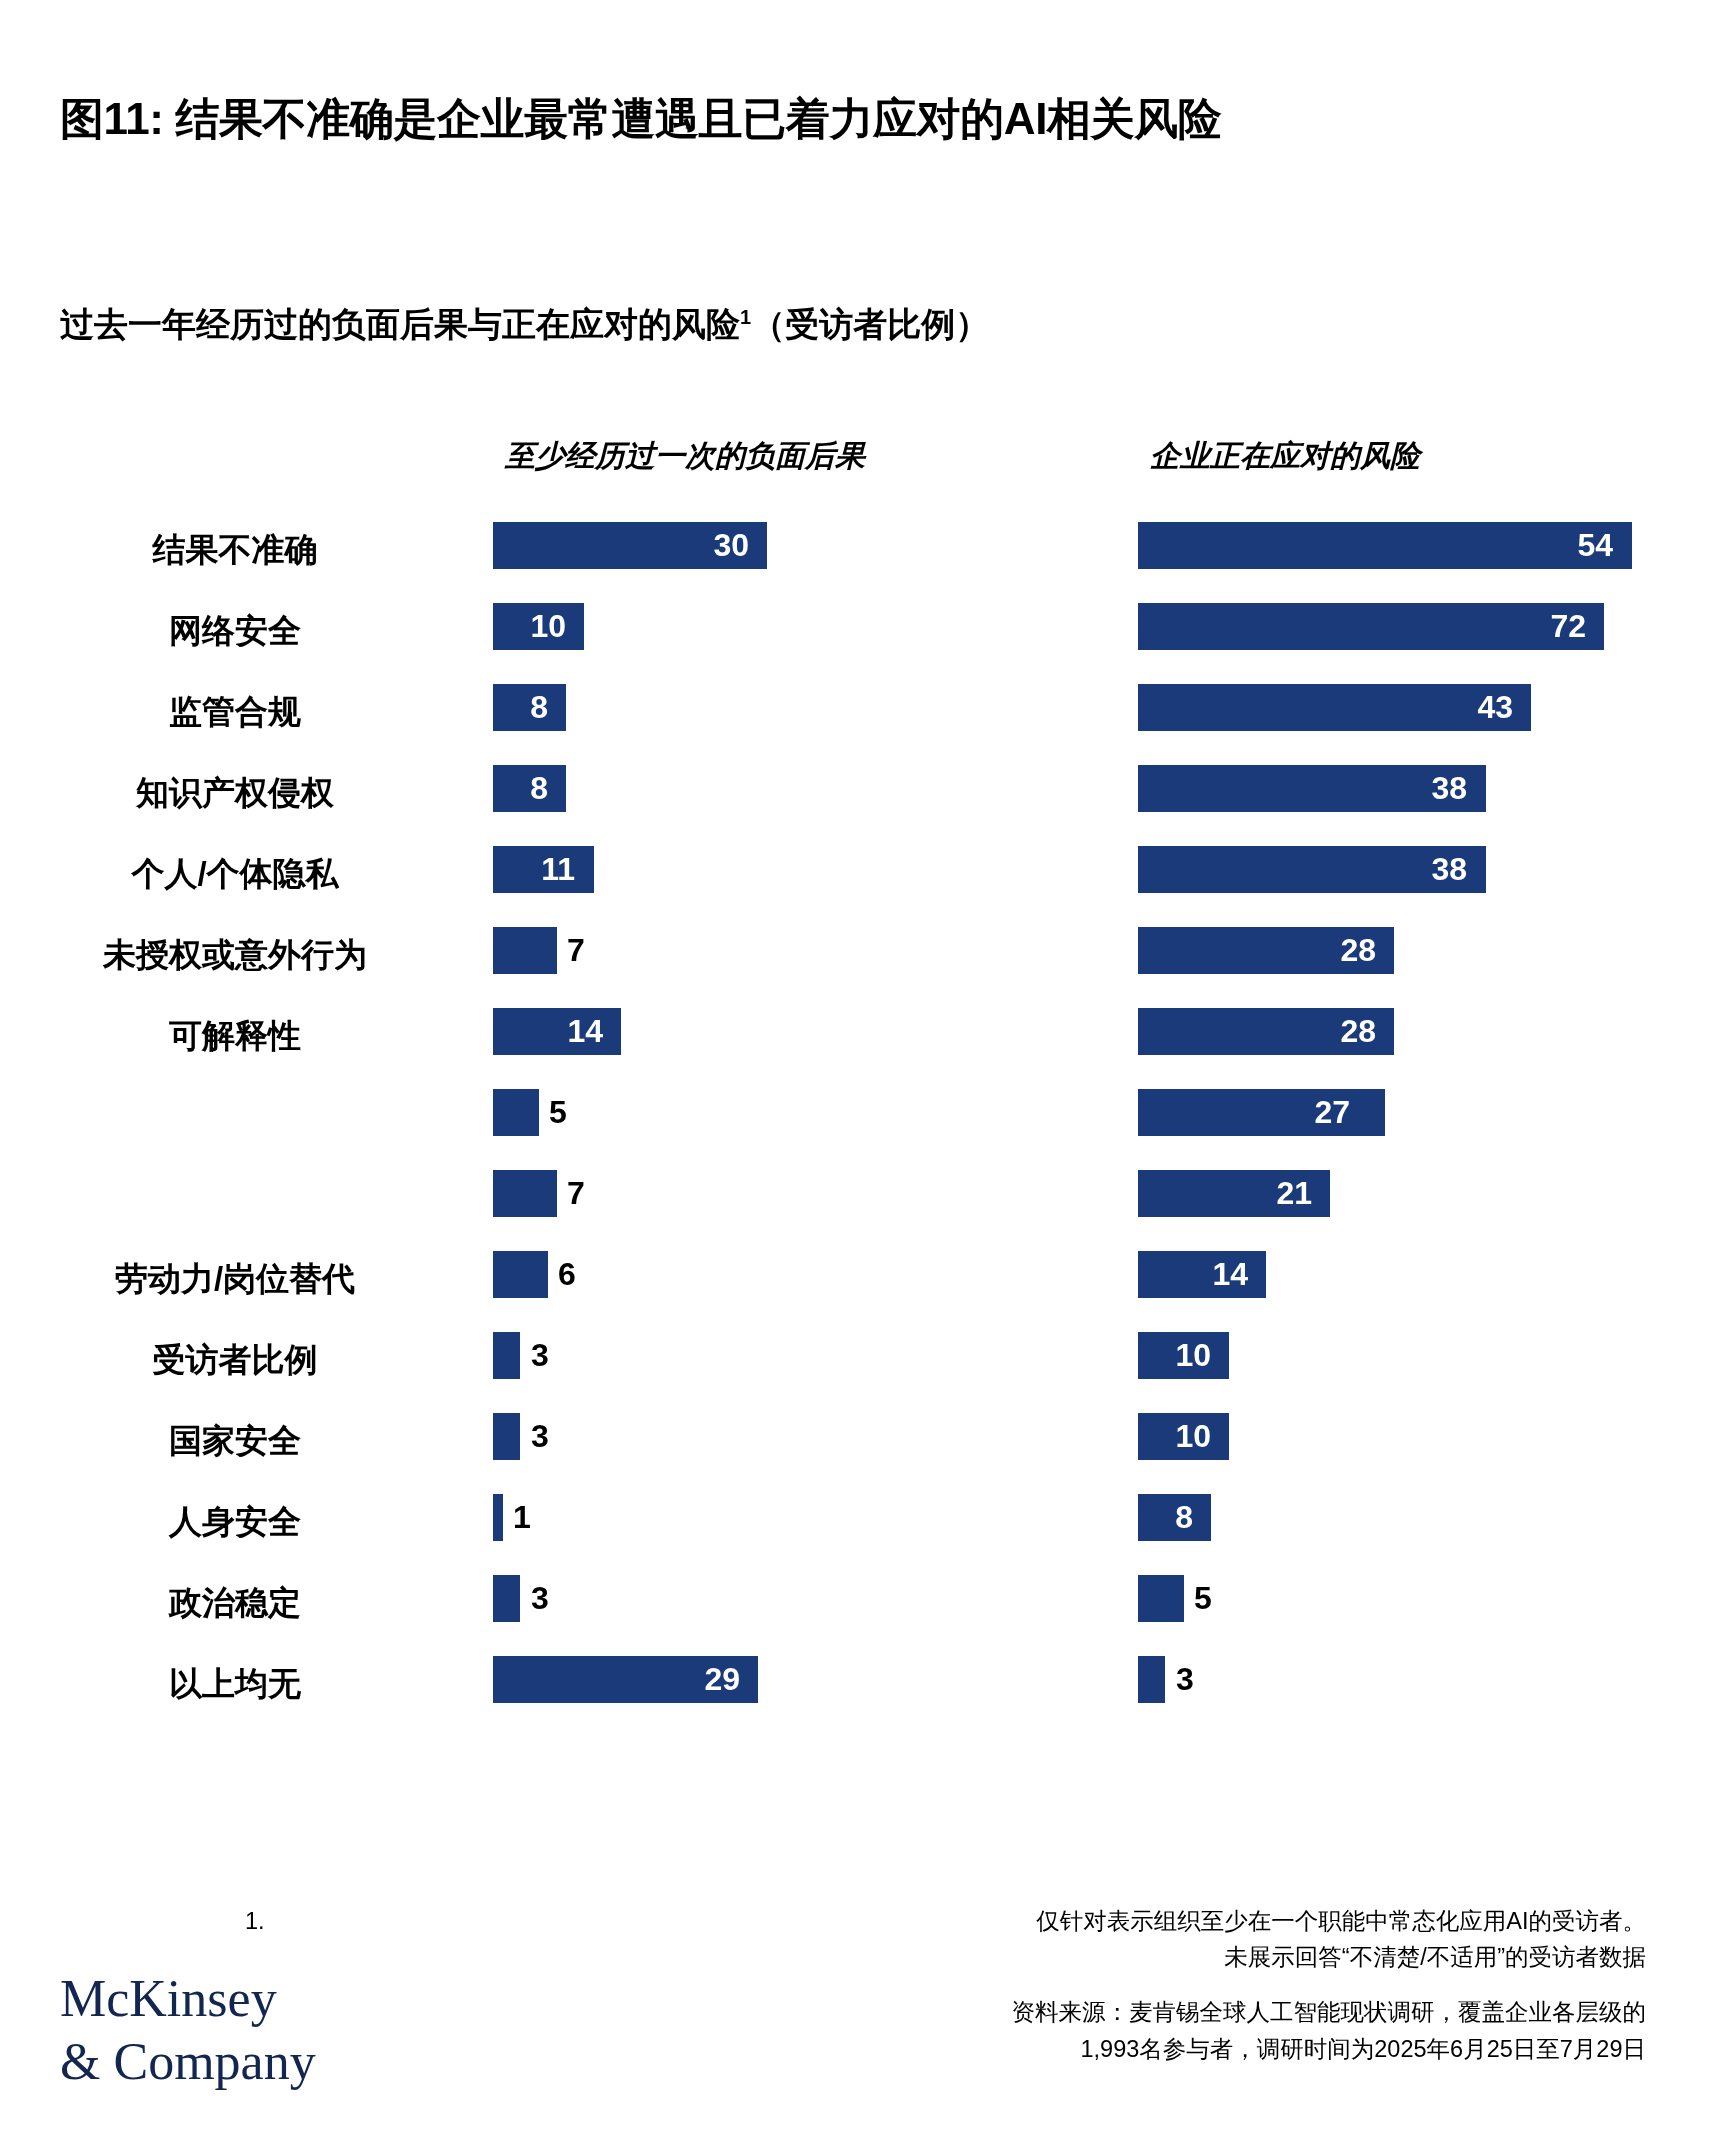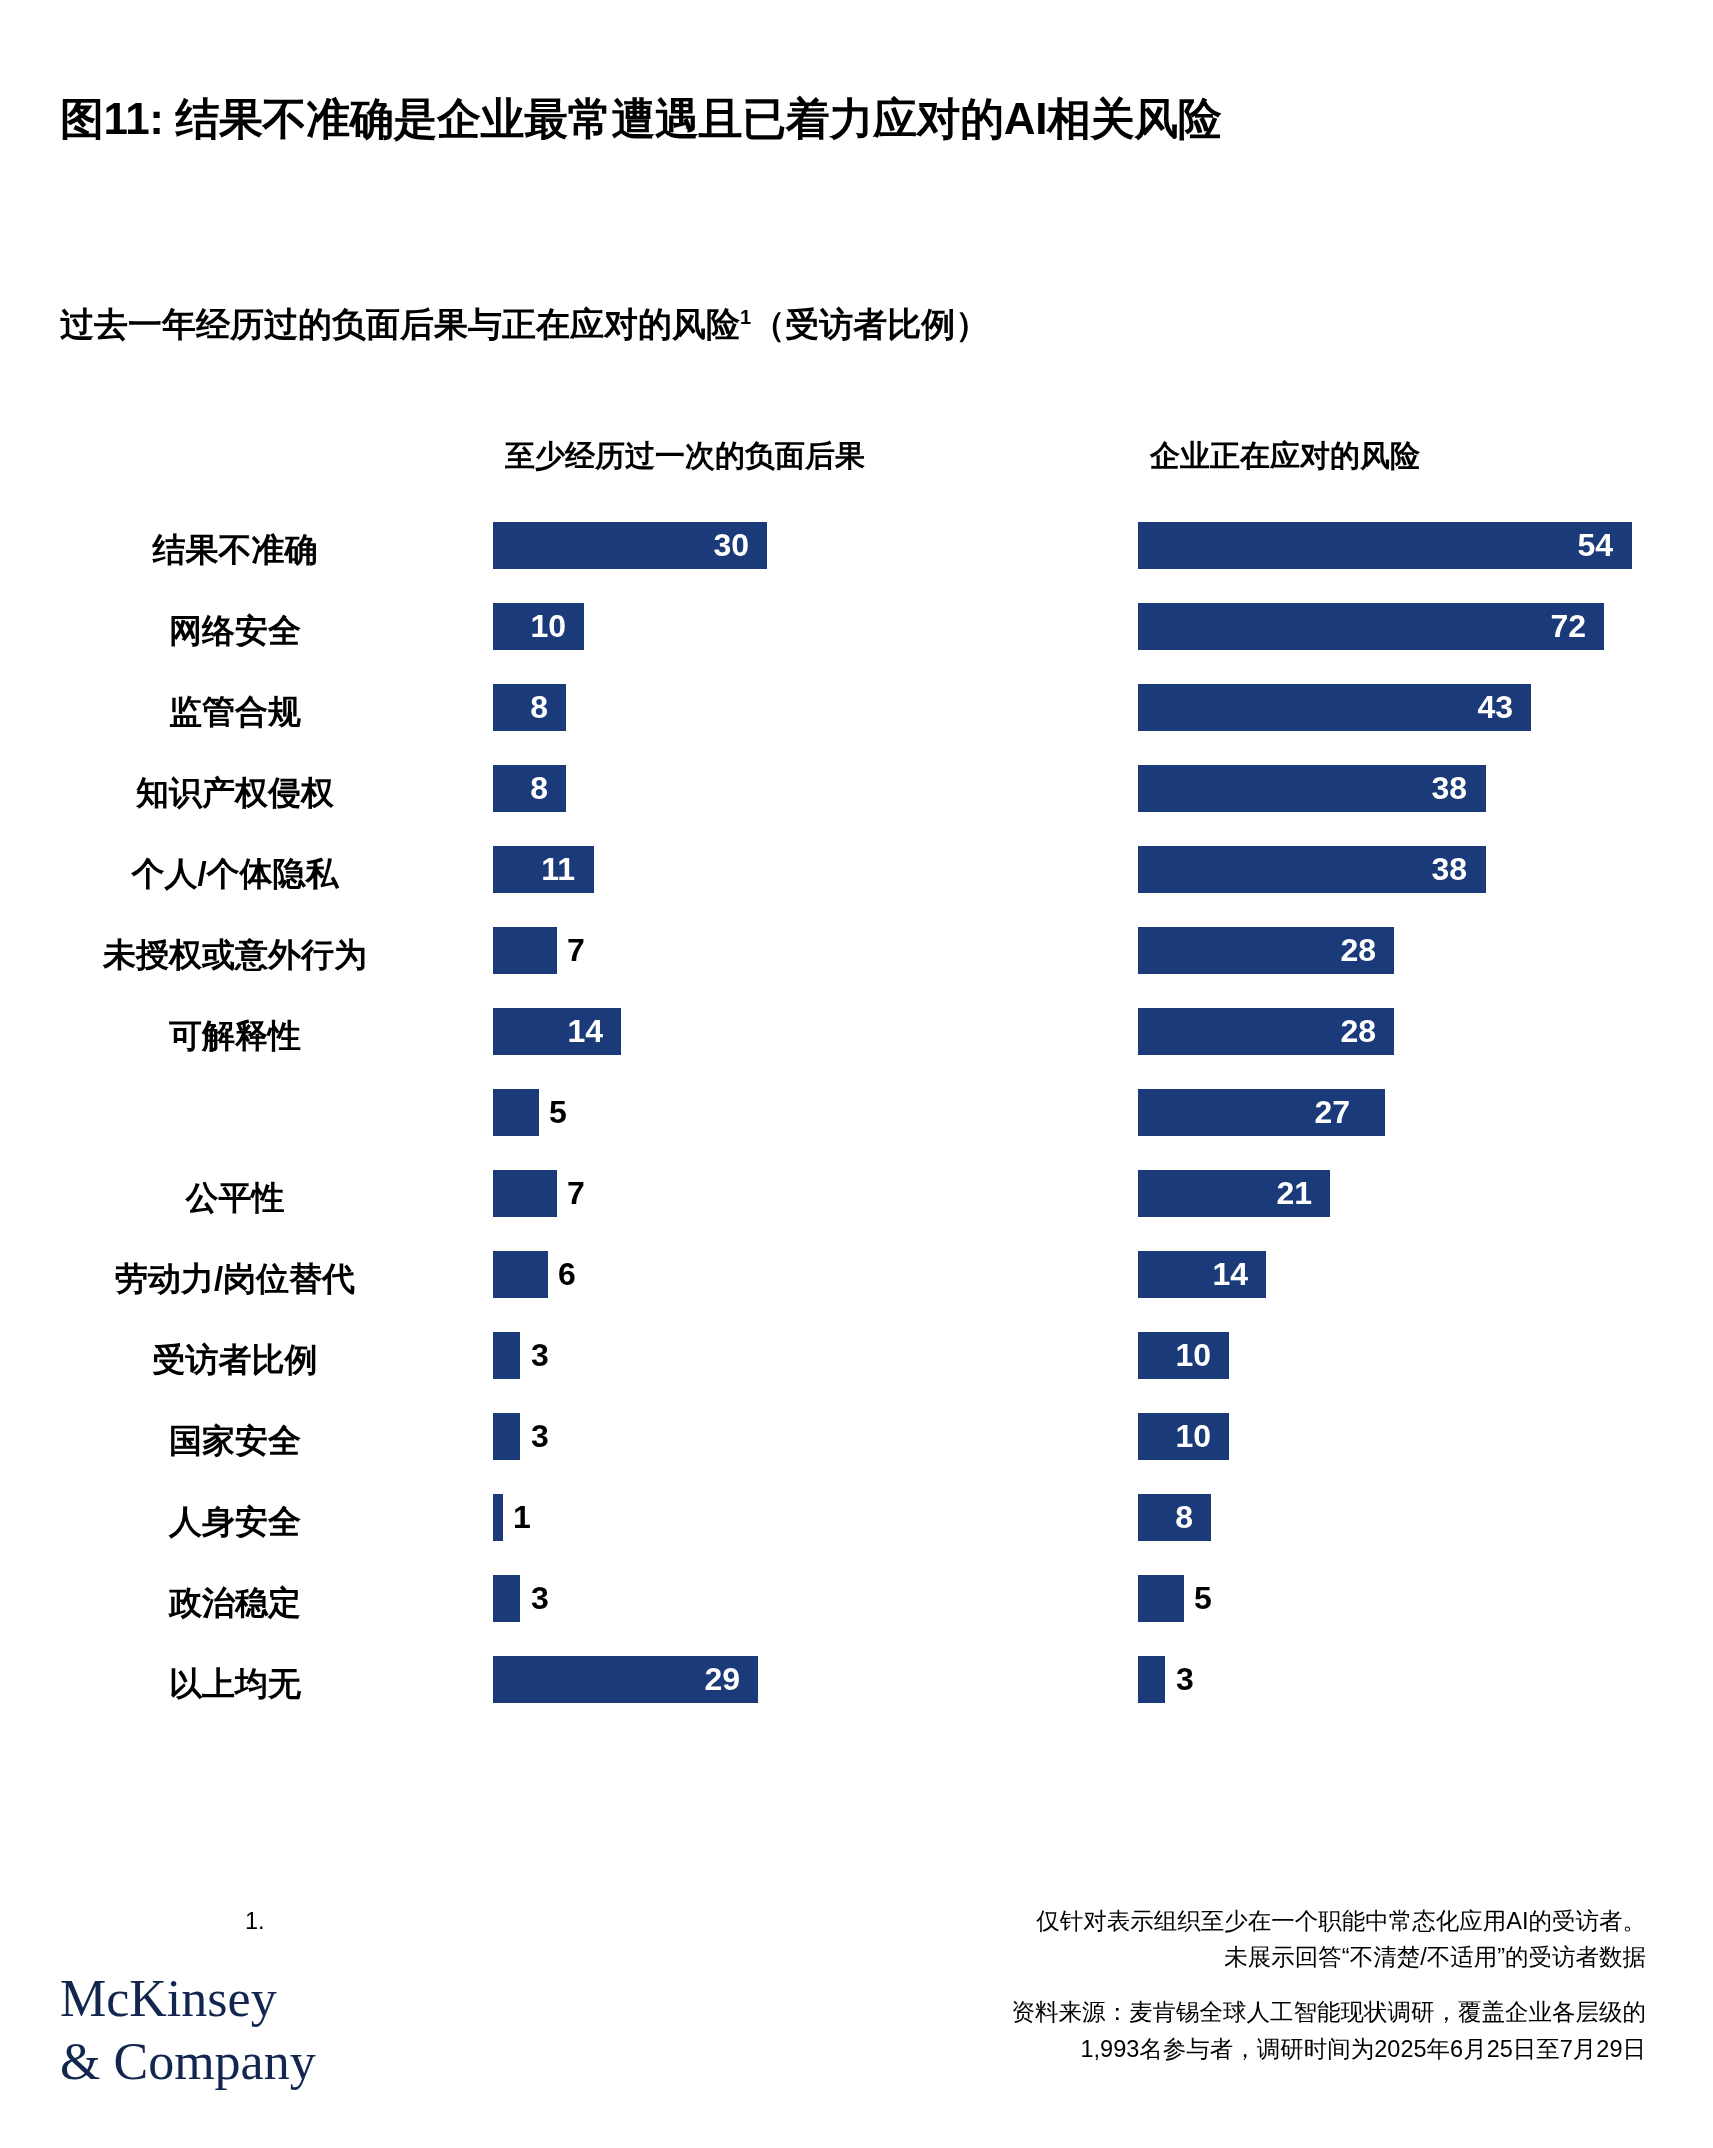"至少经历过一次的负面后果" .col-headers { font-style: none -> italic }
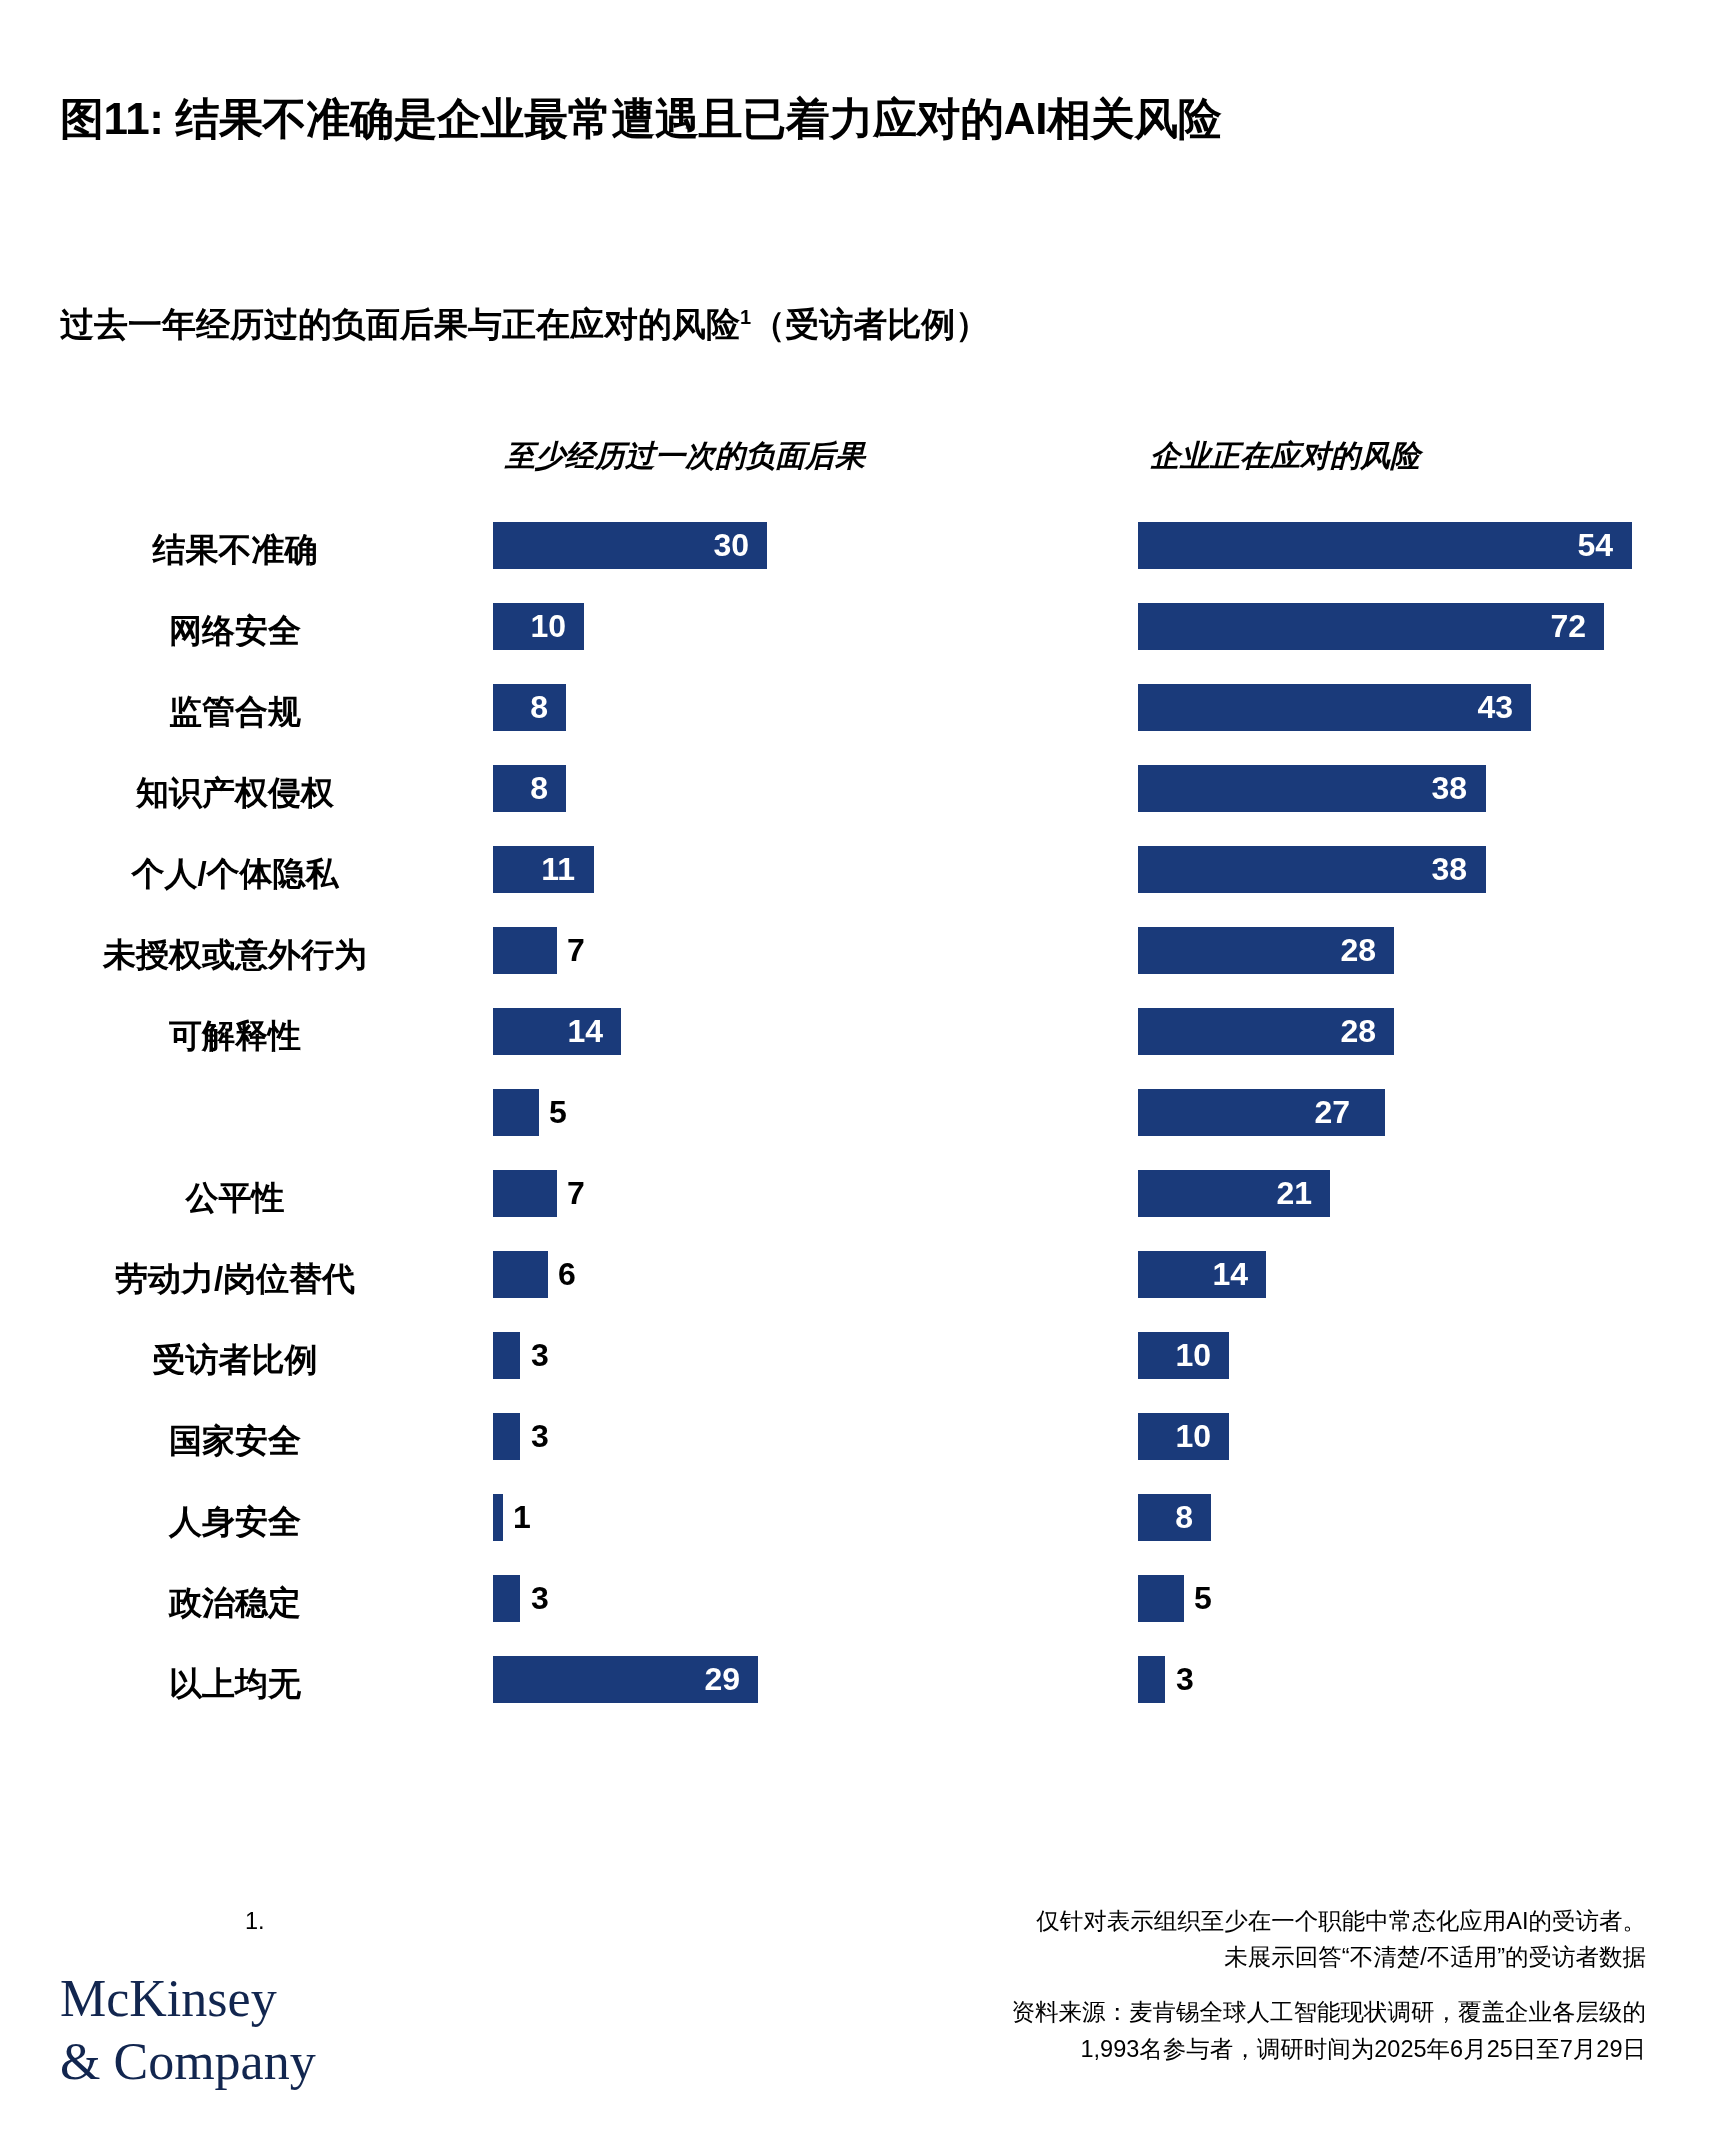"公平性" div.row-label { html: <div>公平性</div> -> none }
